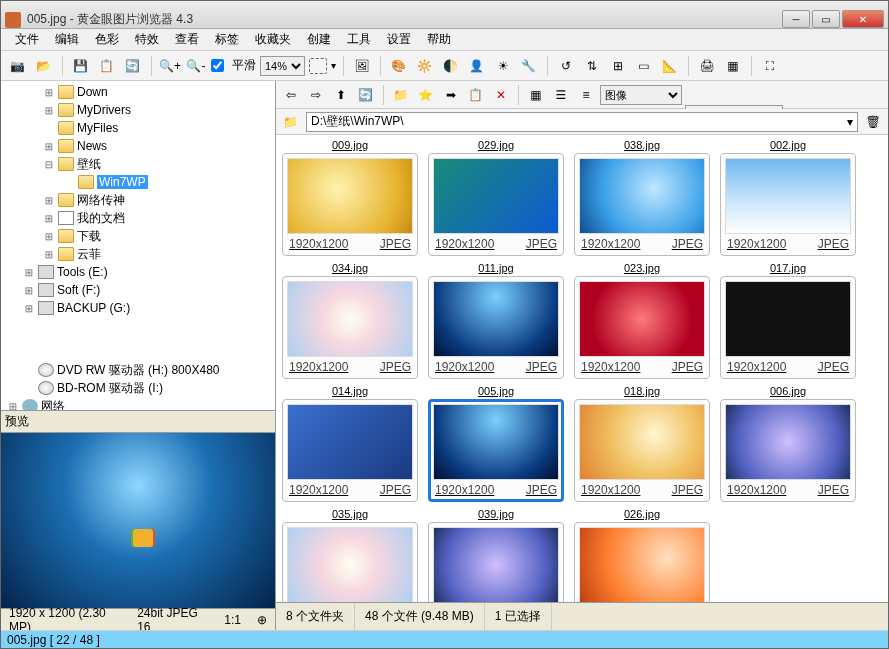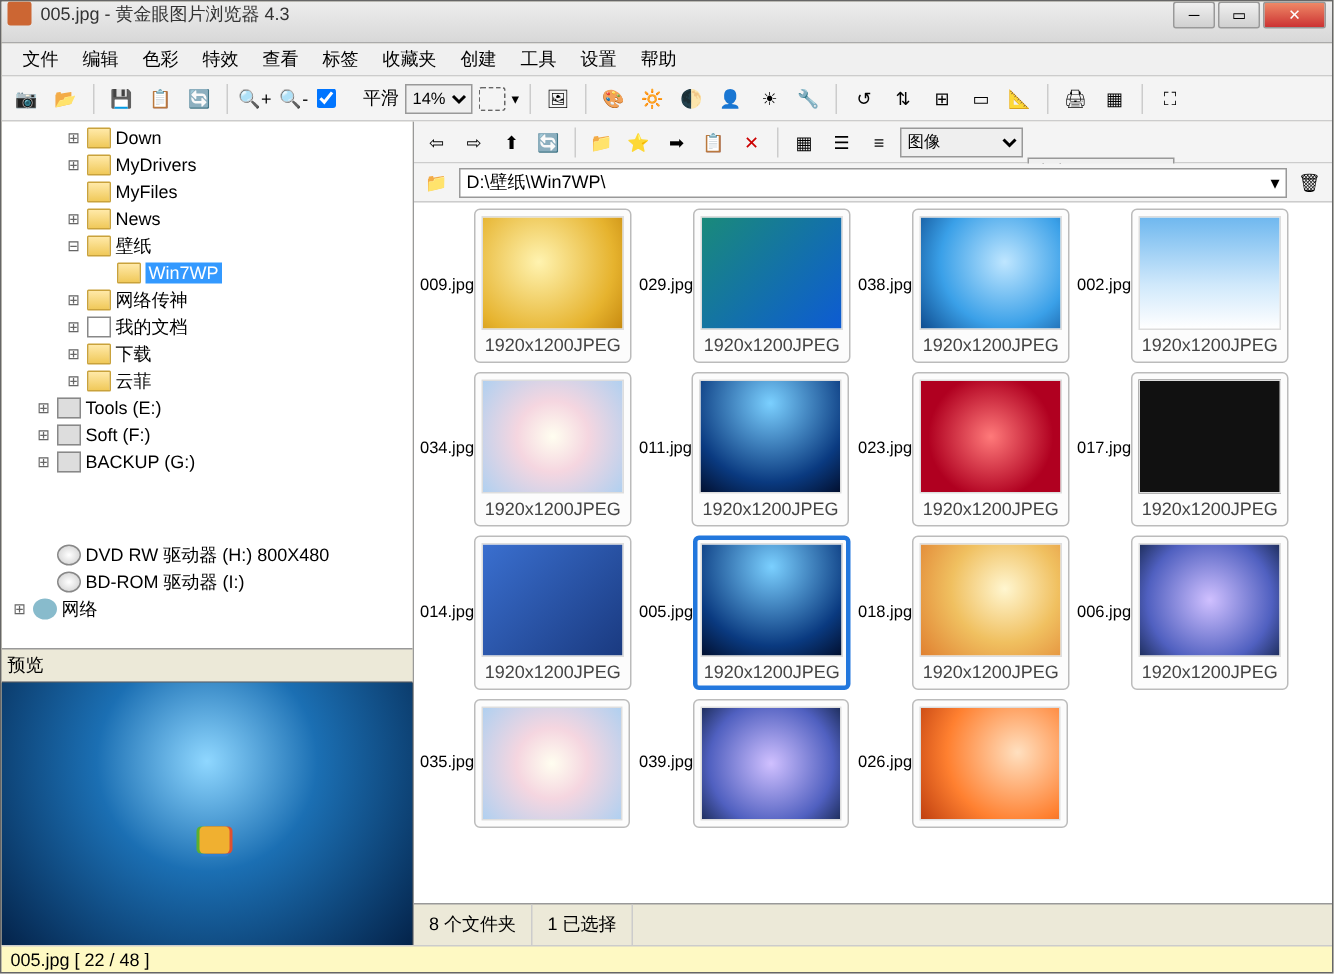"005.jpg - 黄金眼图片浏览器 4.3" .titlebar { align-items: flex-start -> flex-end }
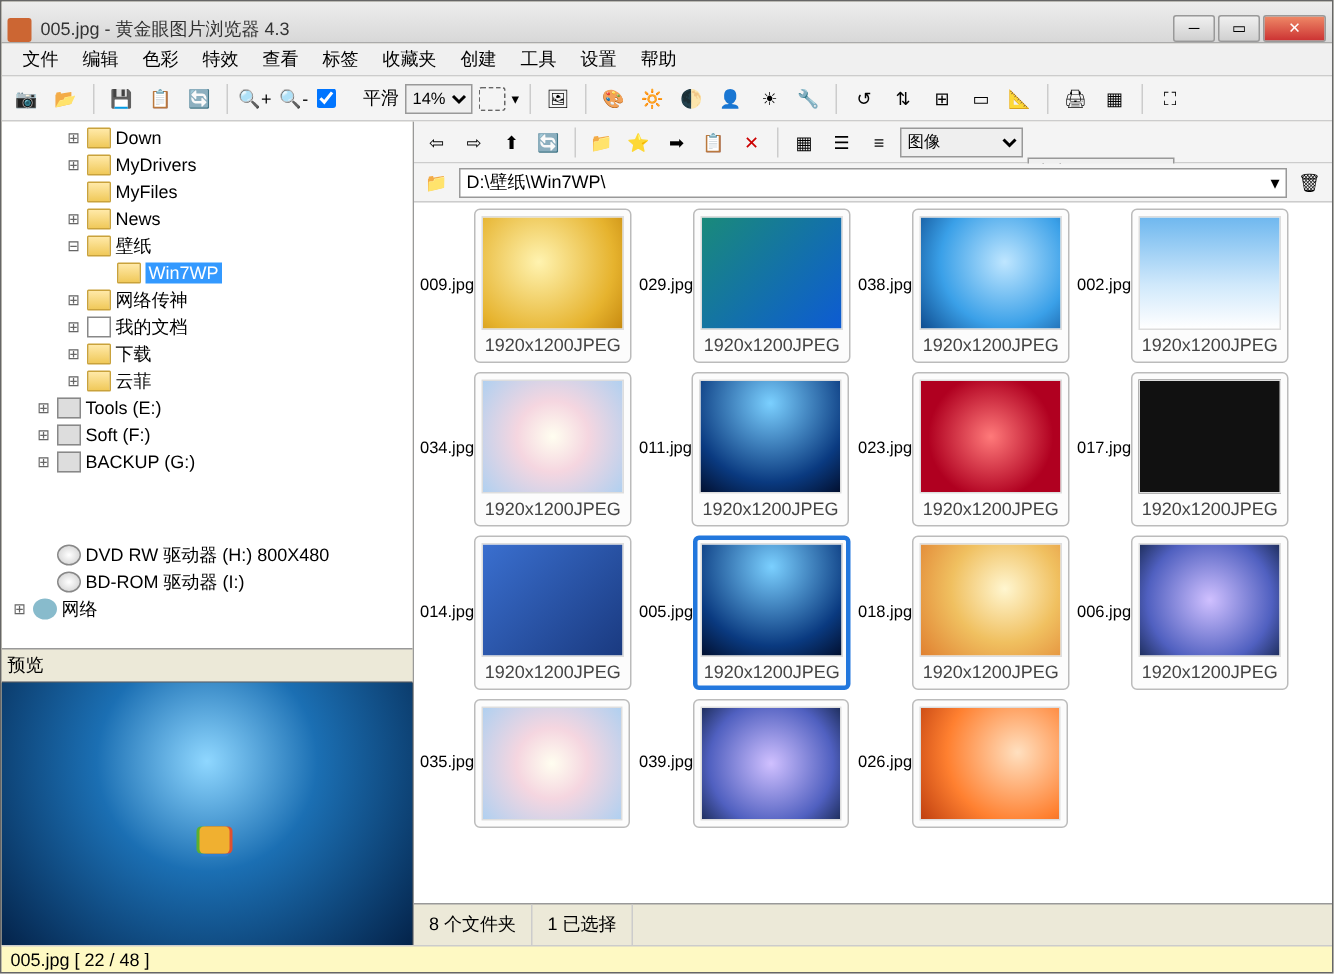"平滑" .tb-check { gap: 18px -> 8px }
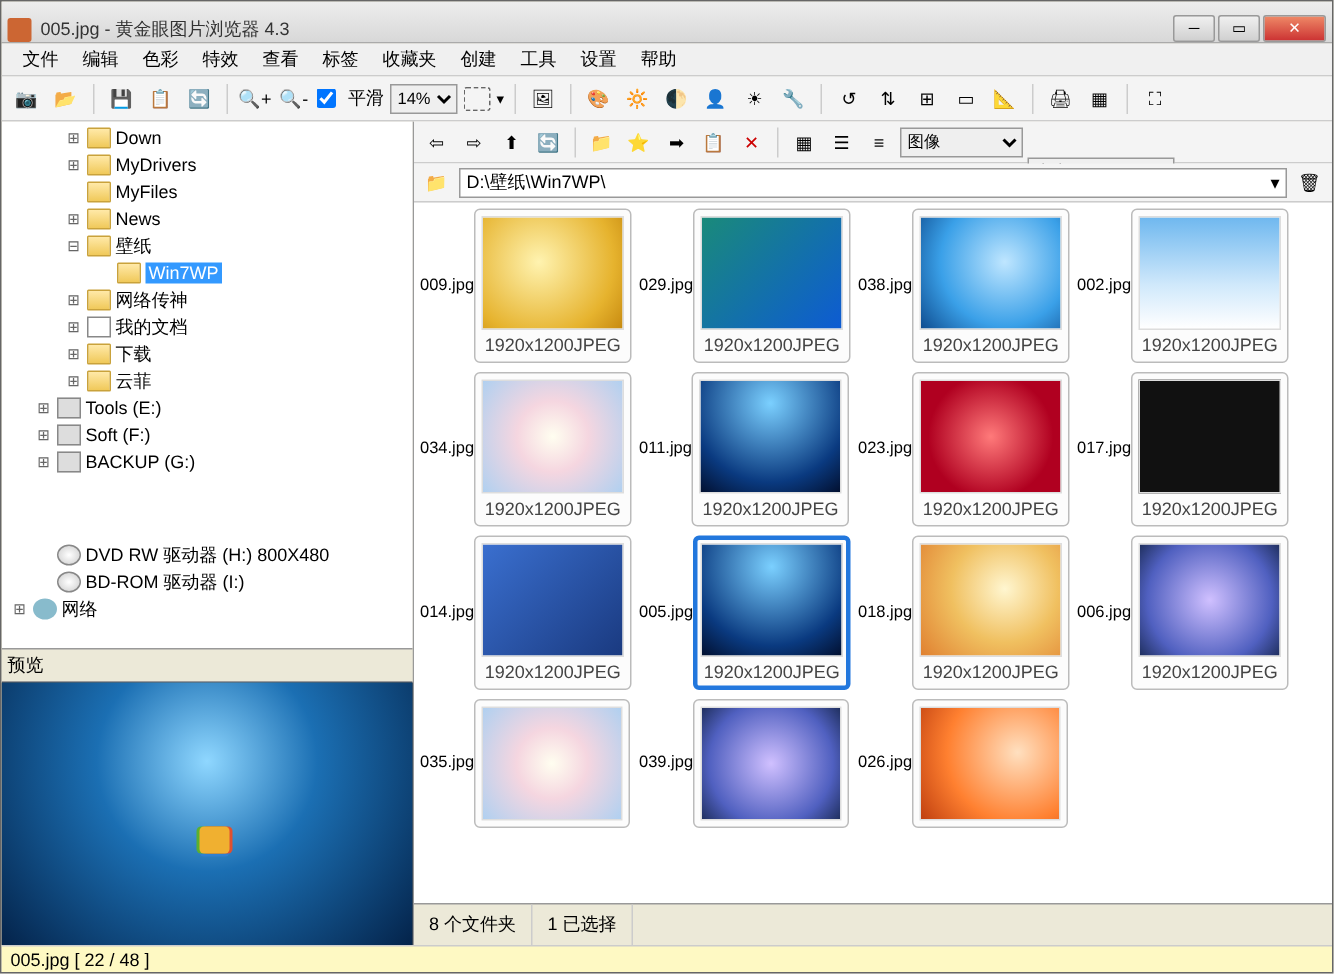"009.jpg" .thumb { flex-direction: none -> column; text-decoration: none -> underline }
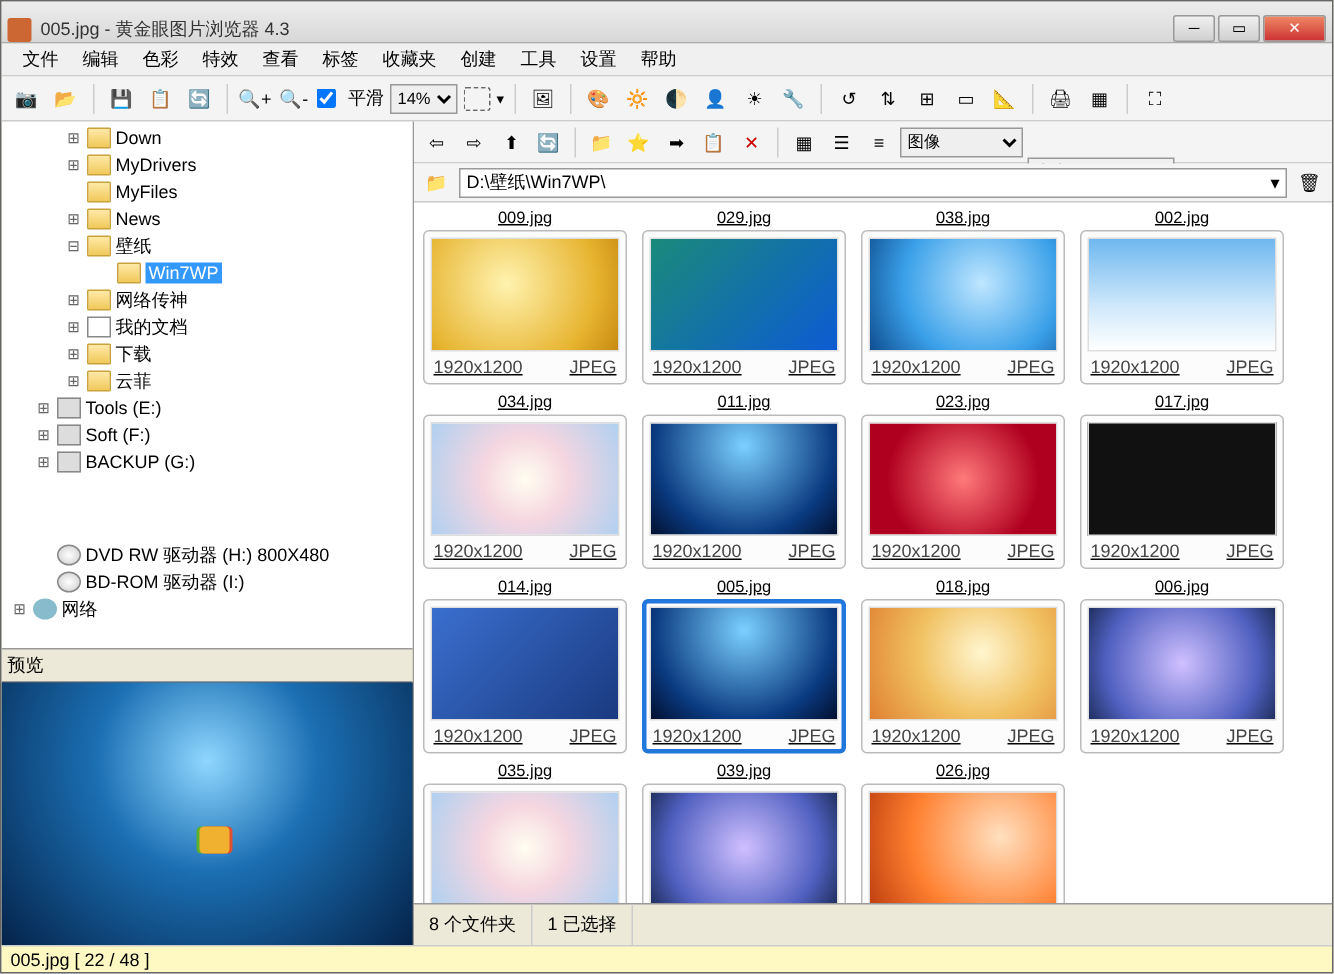"1920 x 1200 (2.30 MP)" div.bottom-info { html: none -> <div> <div>1920 x 1200 (2.30 MP)</div> <div>24bit JPEG 16</div> <div>1:1</div> <div>⊕</div> </div> }
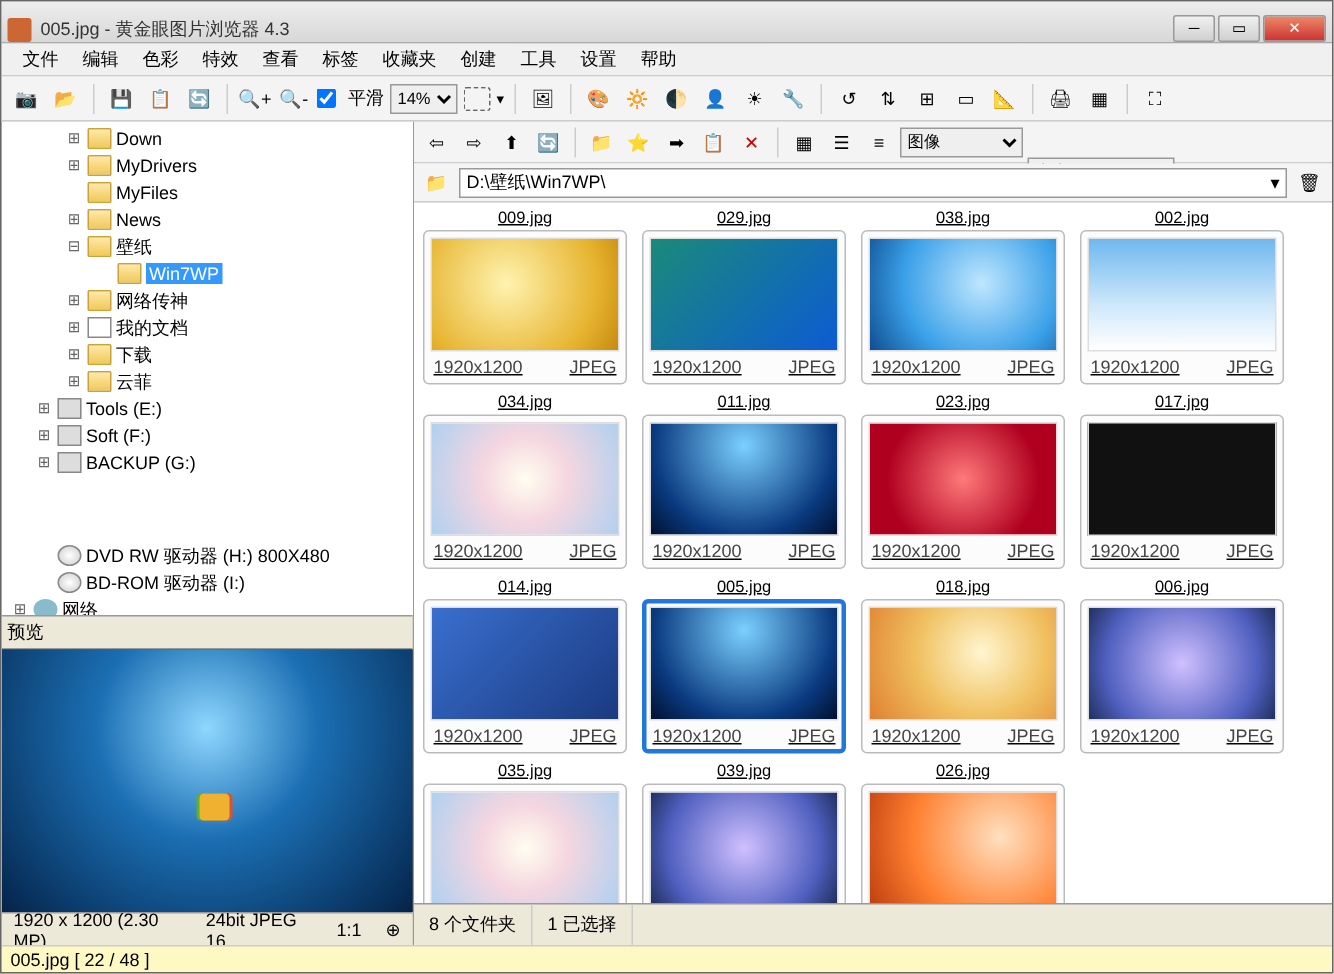"48 个文件 (9.48 MB)" div.status-cell { html: none -> <div>48 个文件 (9.48 MB)</div> }
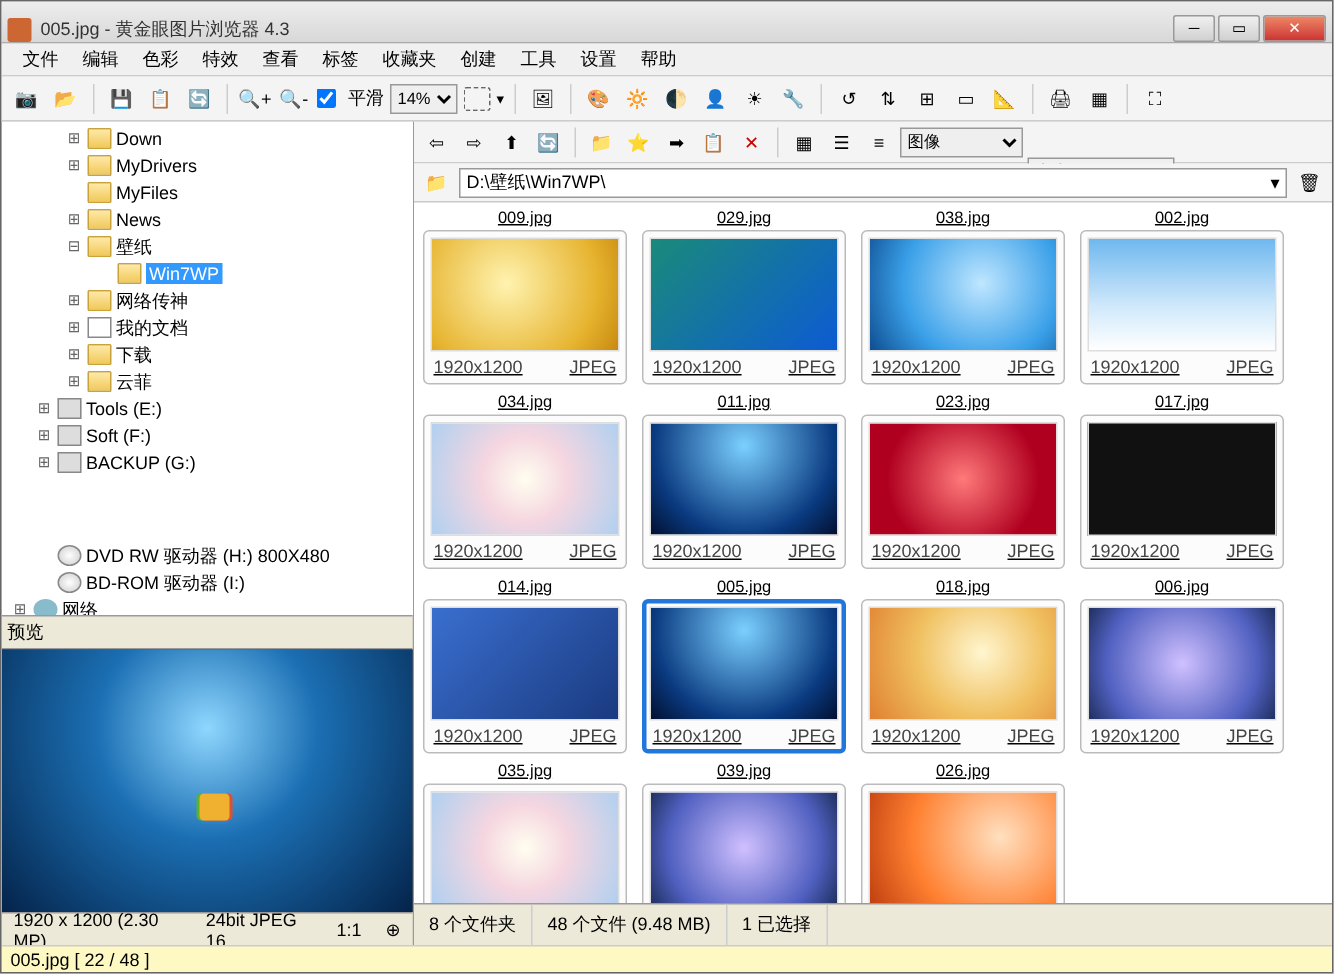"005.jpg [ 22 / 48" .footer { background: #fef9c3 -> #7dd3fc }
